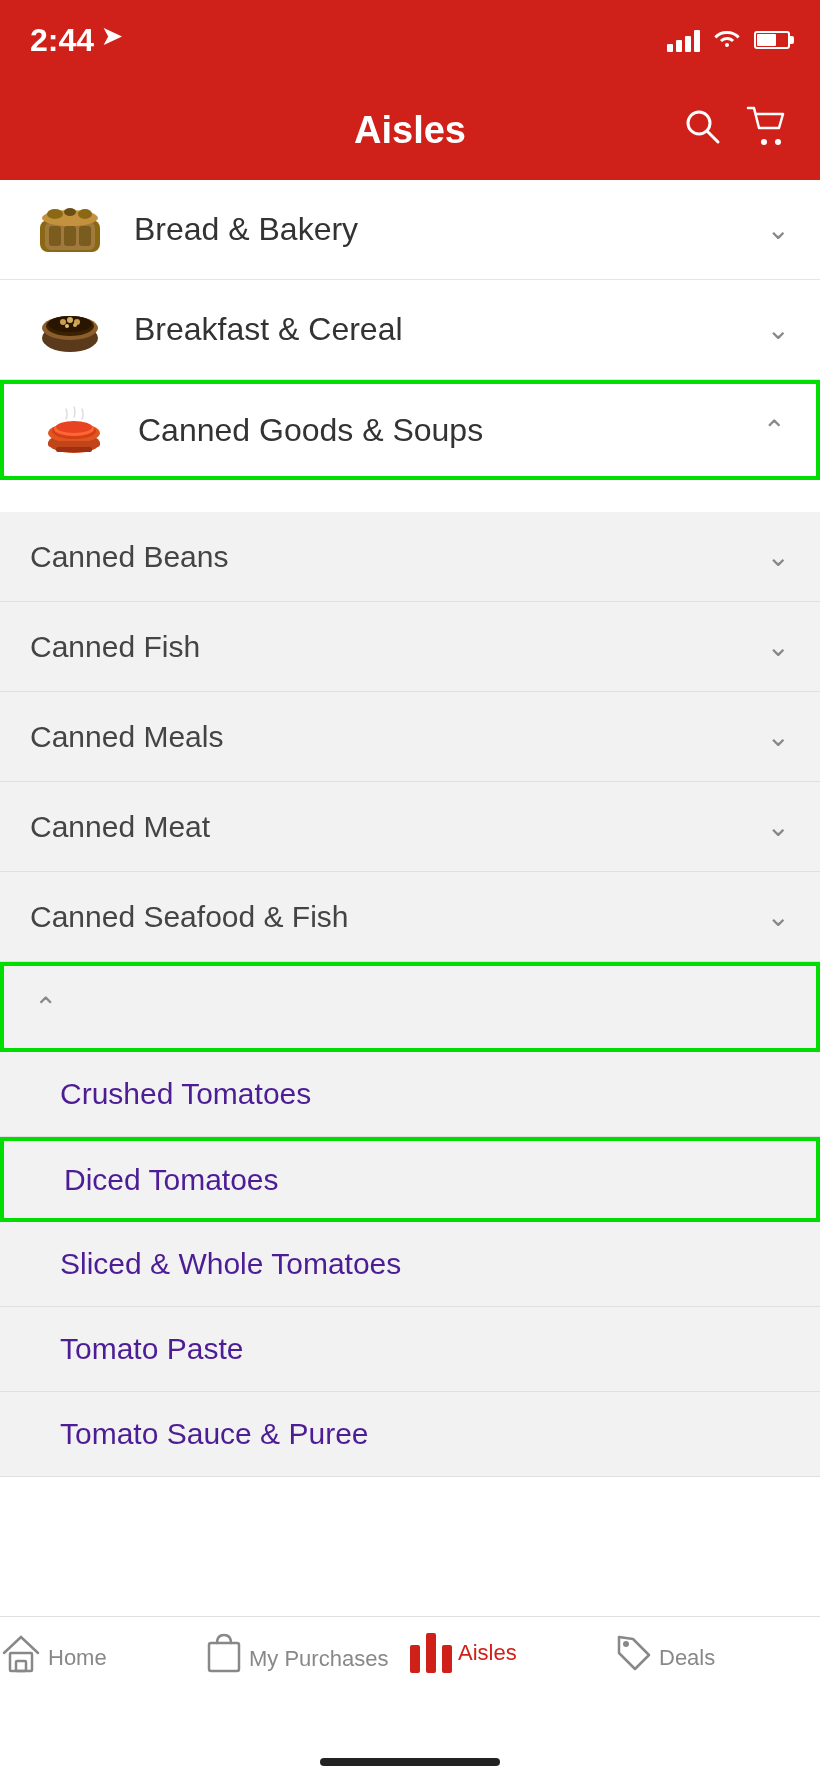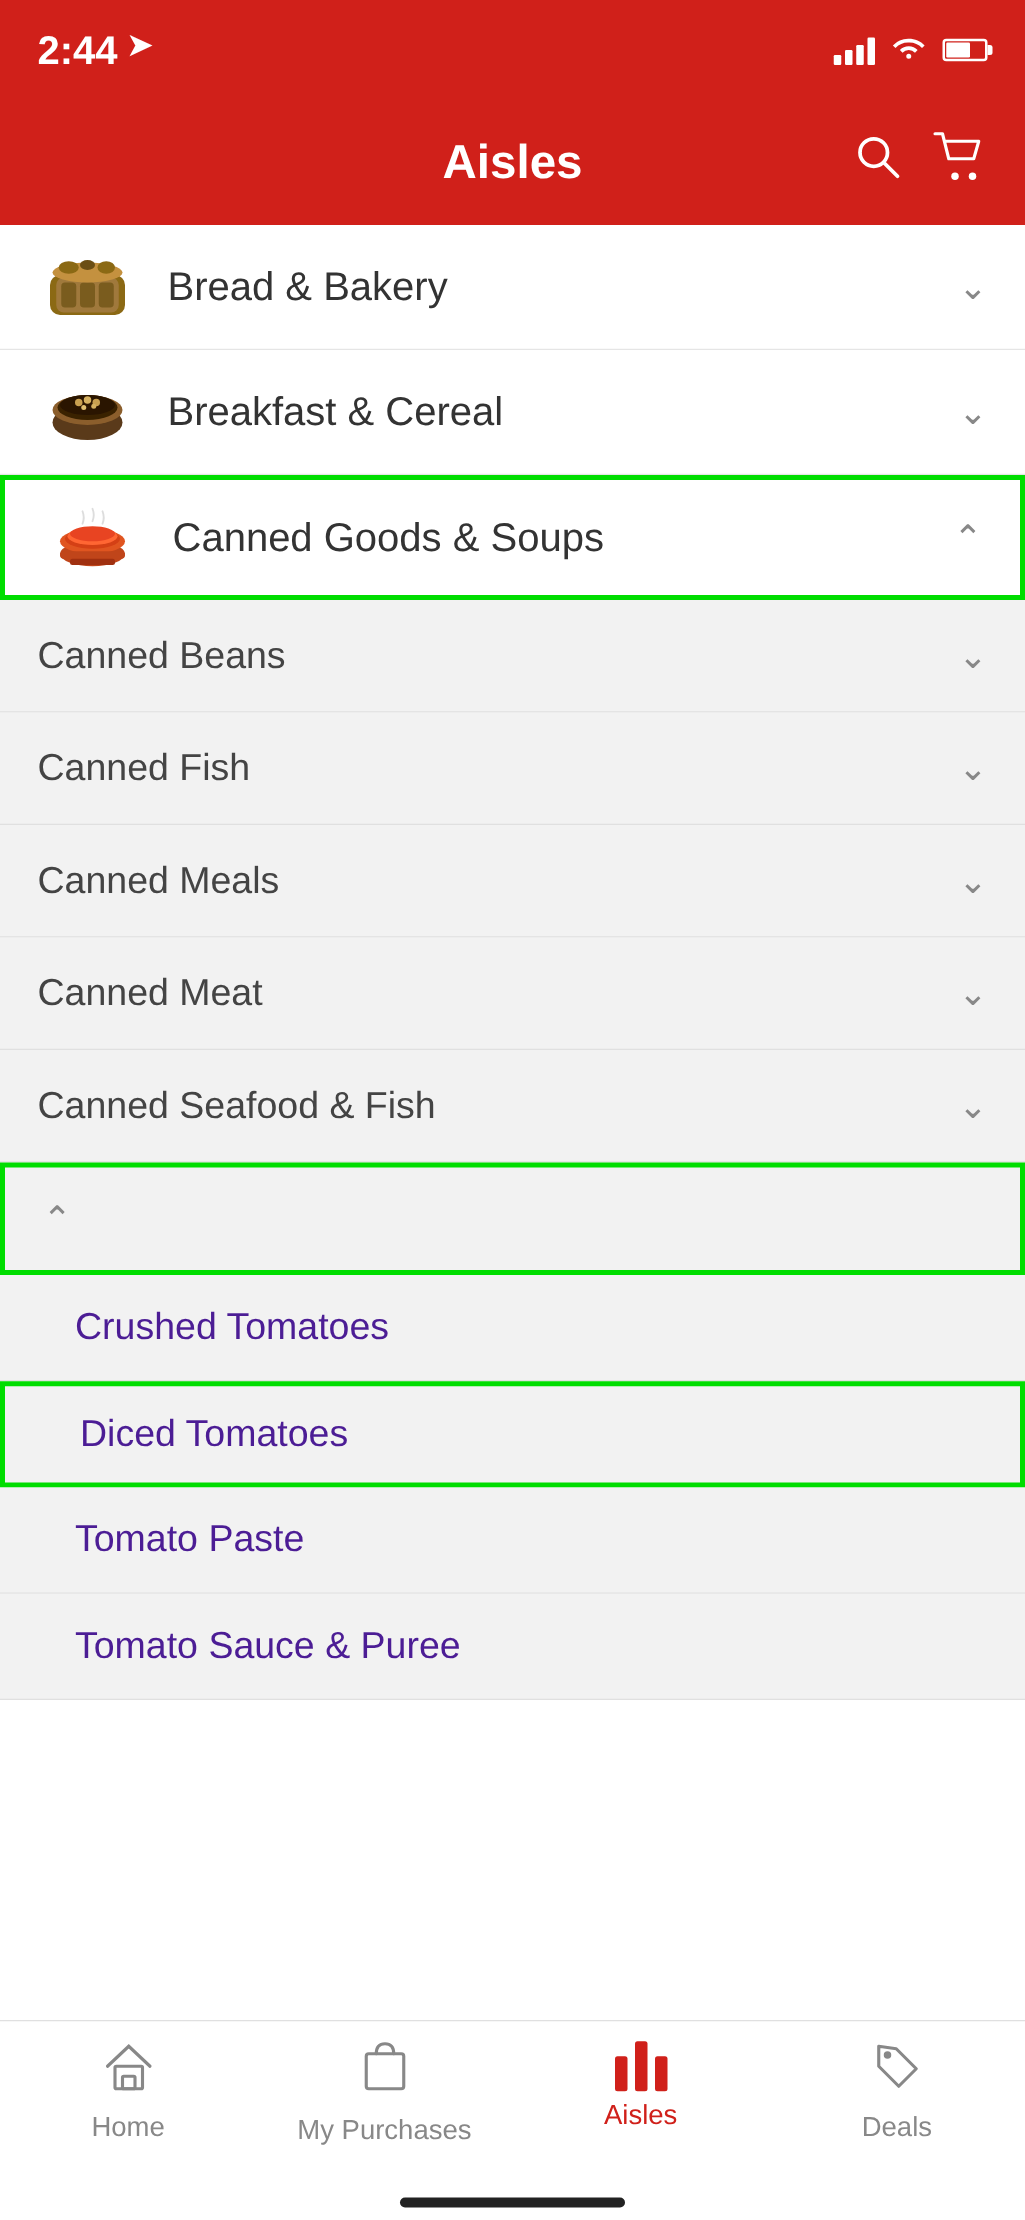"Canned Beans" .subcategory-section { margin-top: none -> 32px }
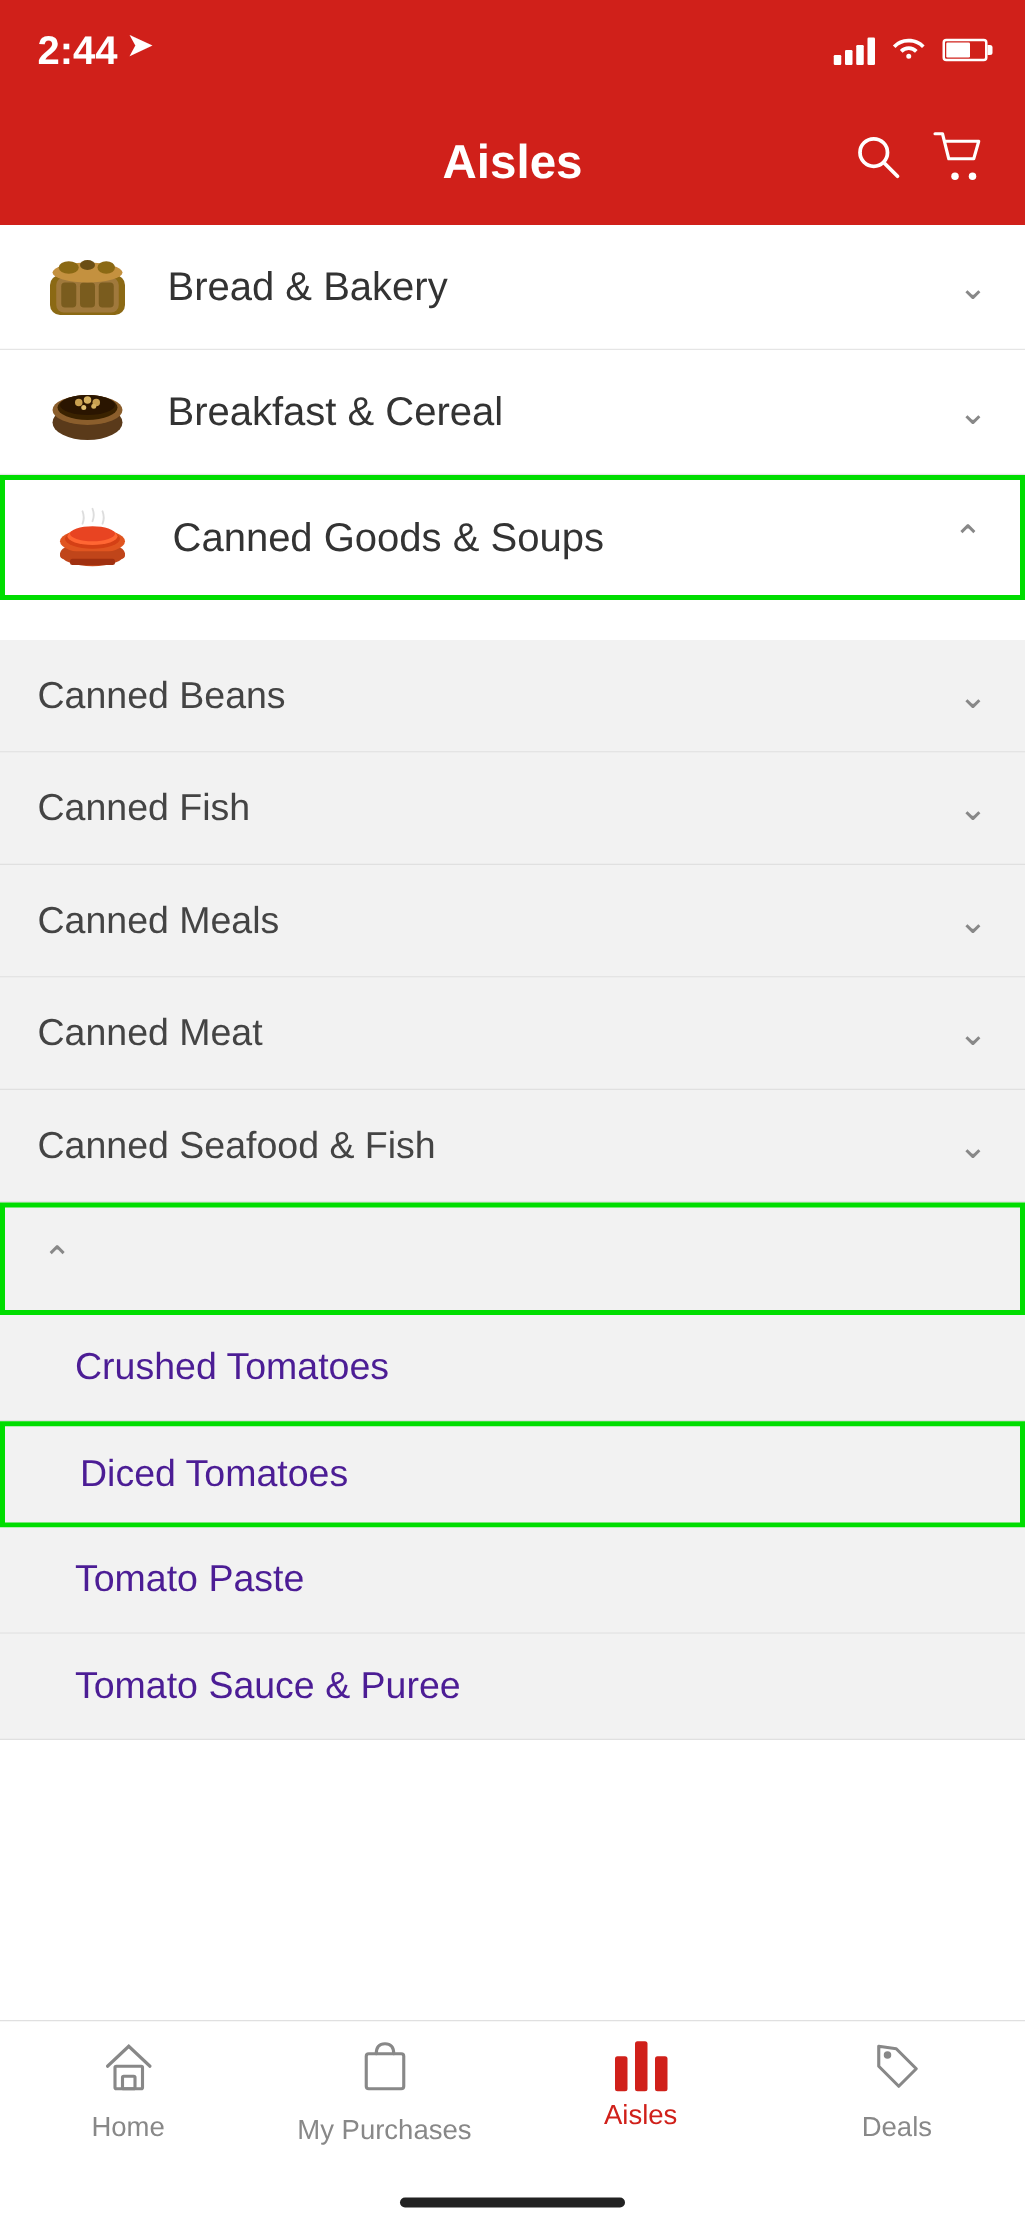"Sliced & Whole Tomatoes" div.subitem { html: none -> <div> <span>Sliced &amp; Whole Tomatoes</span> </div> }
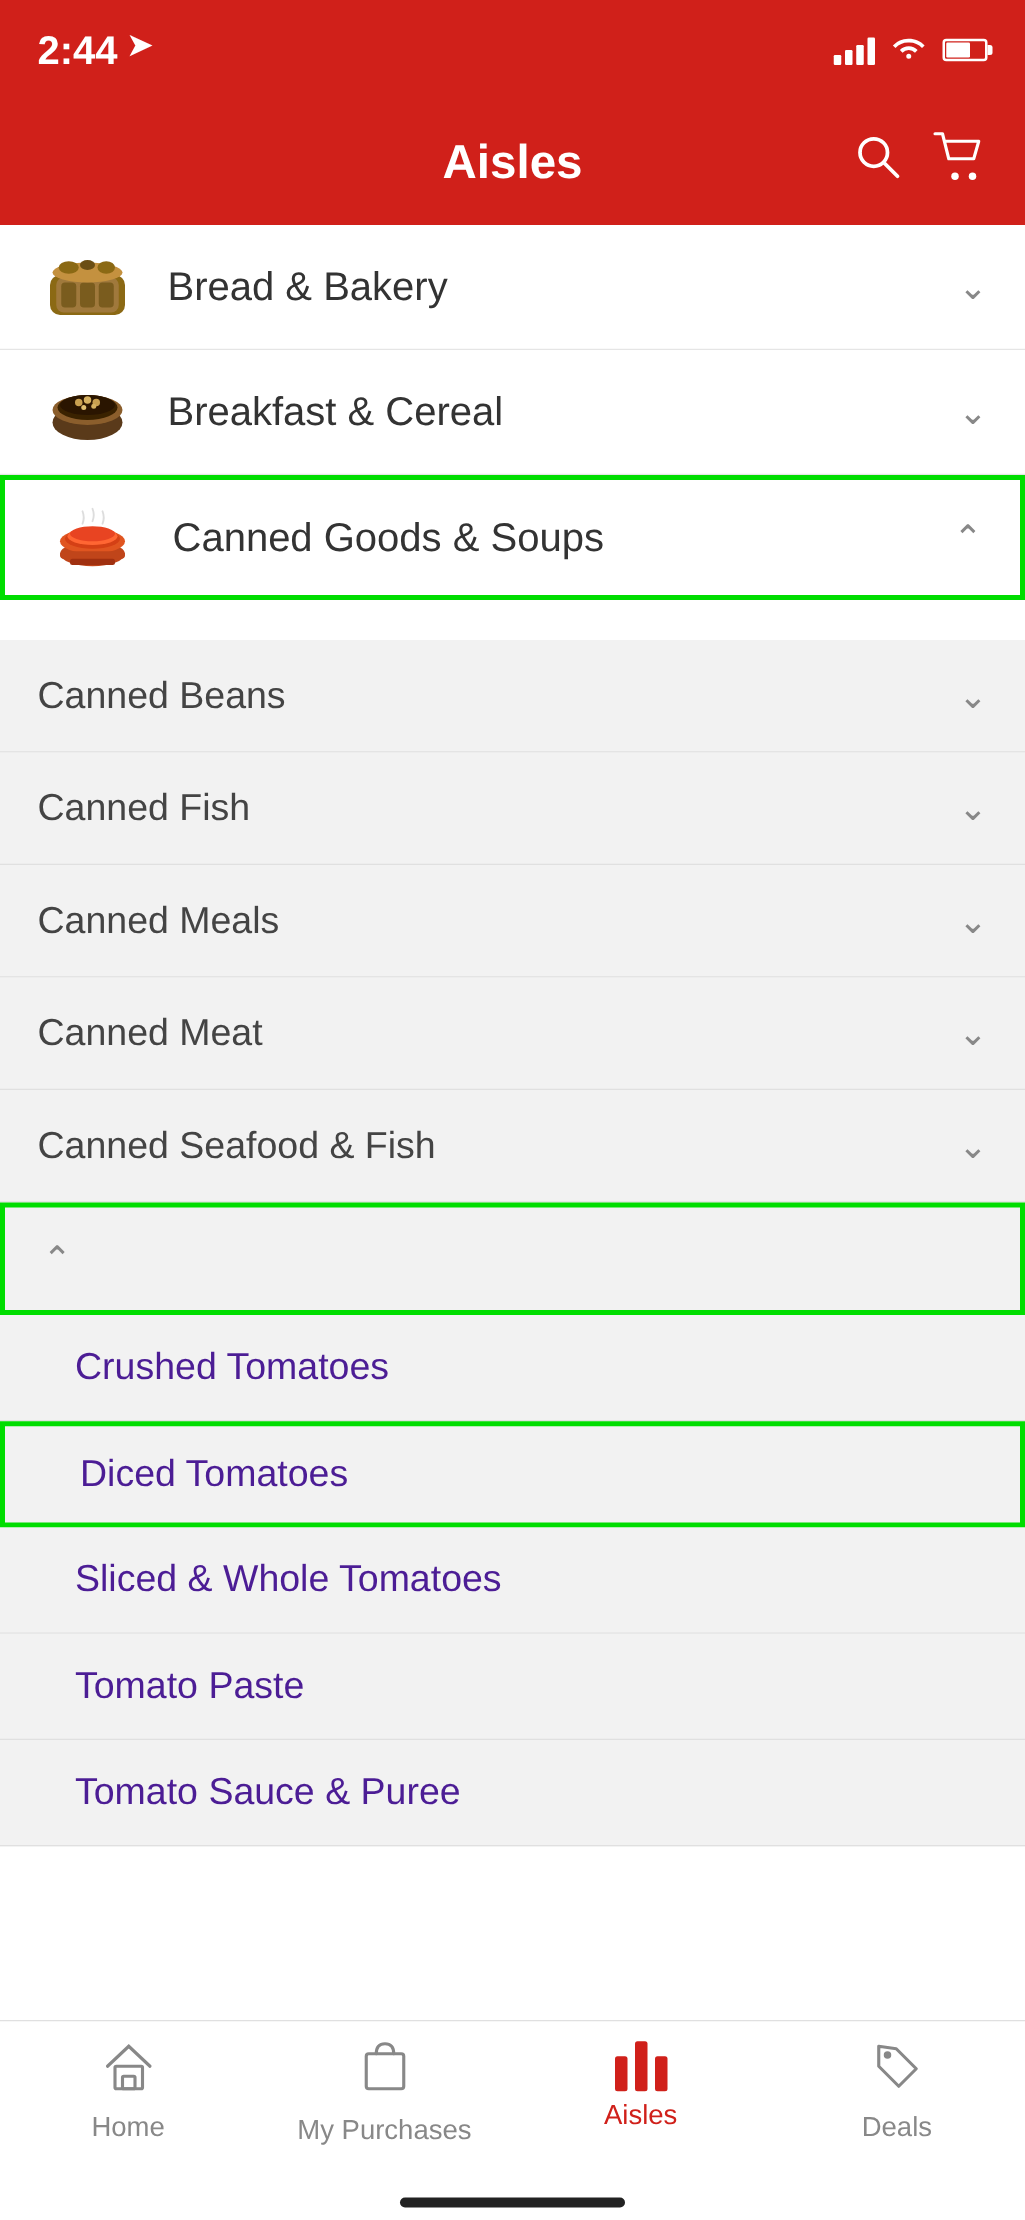"Home" .nav-item { flex-direction: column -> row }
